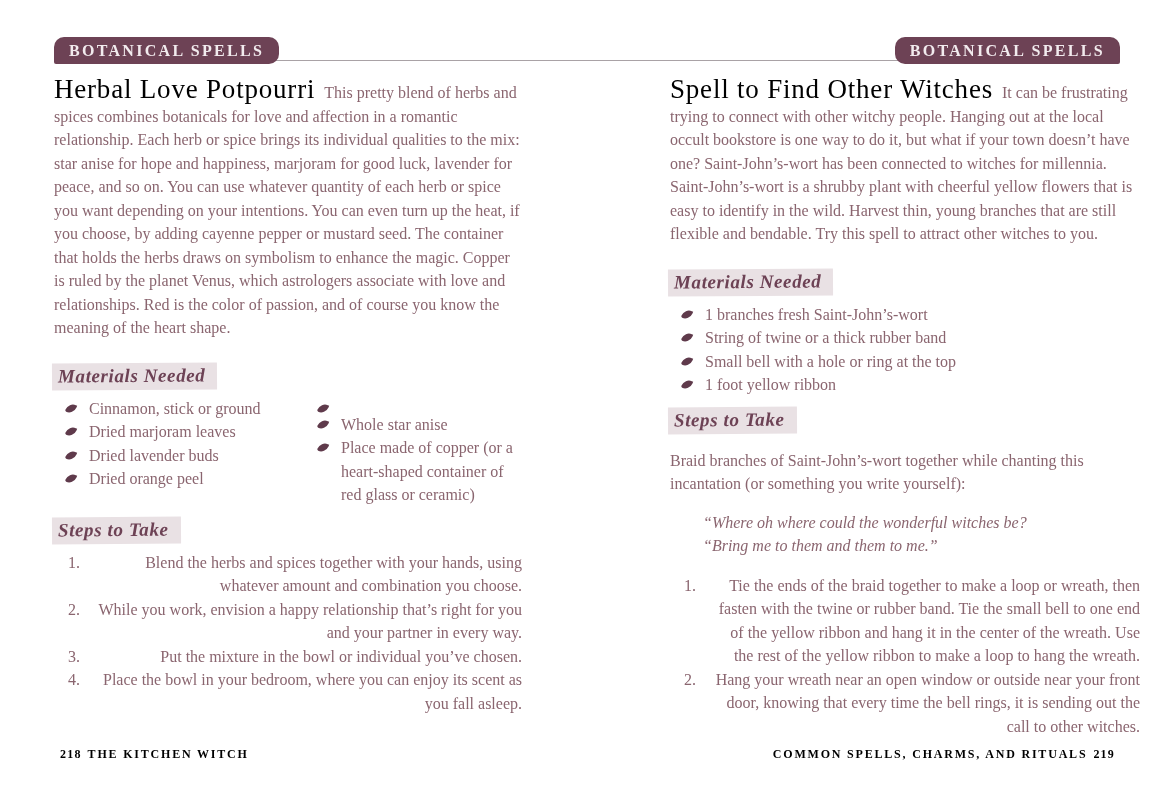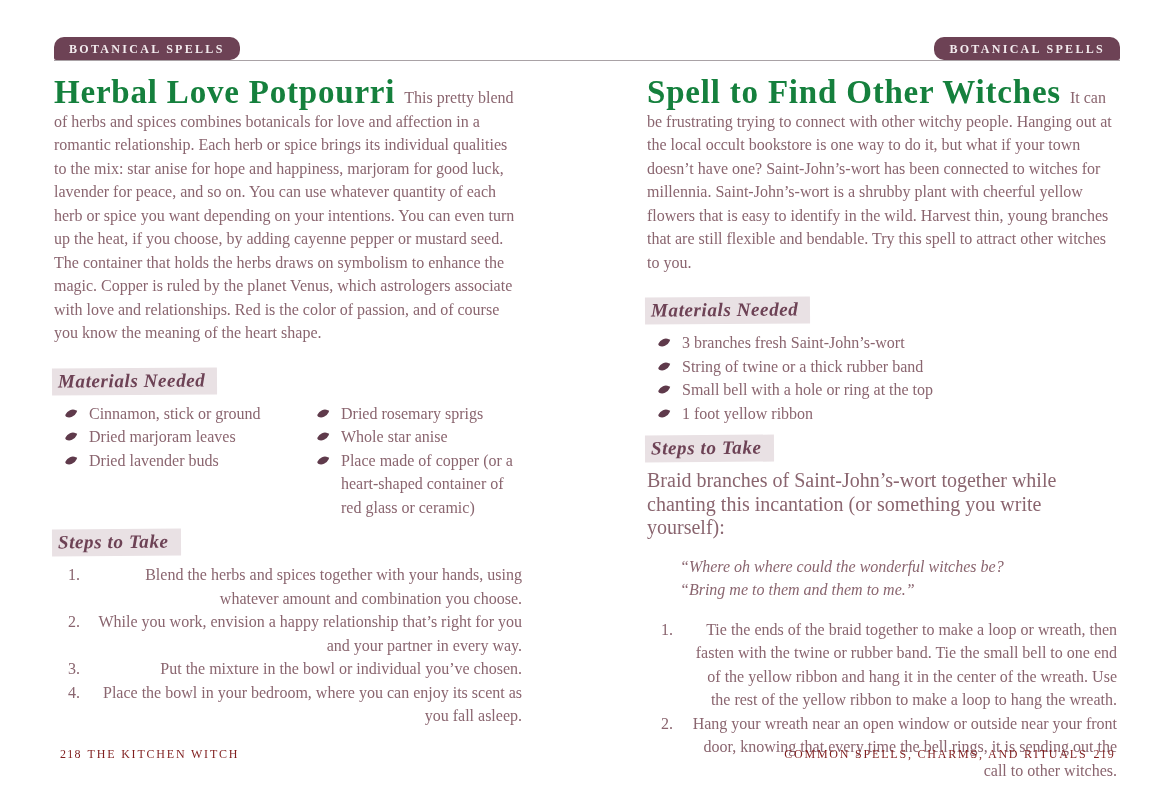"BOTANICAL SPELLS" .tab { font-size: 12px -> 16px }
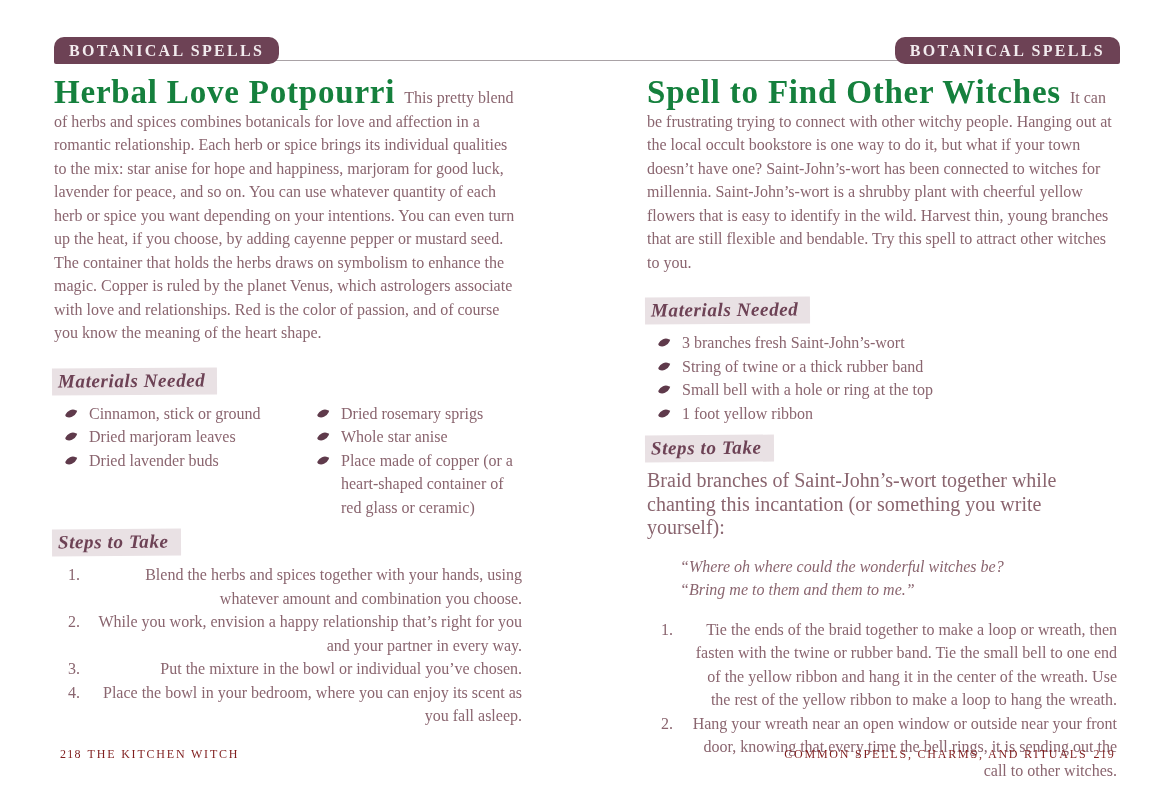"Herbal Love Potpourri" .page-title { color: #15803d -> #000000; font-size: 33px -> 27px; font-weight: bold -> none }
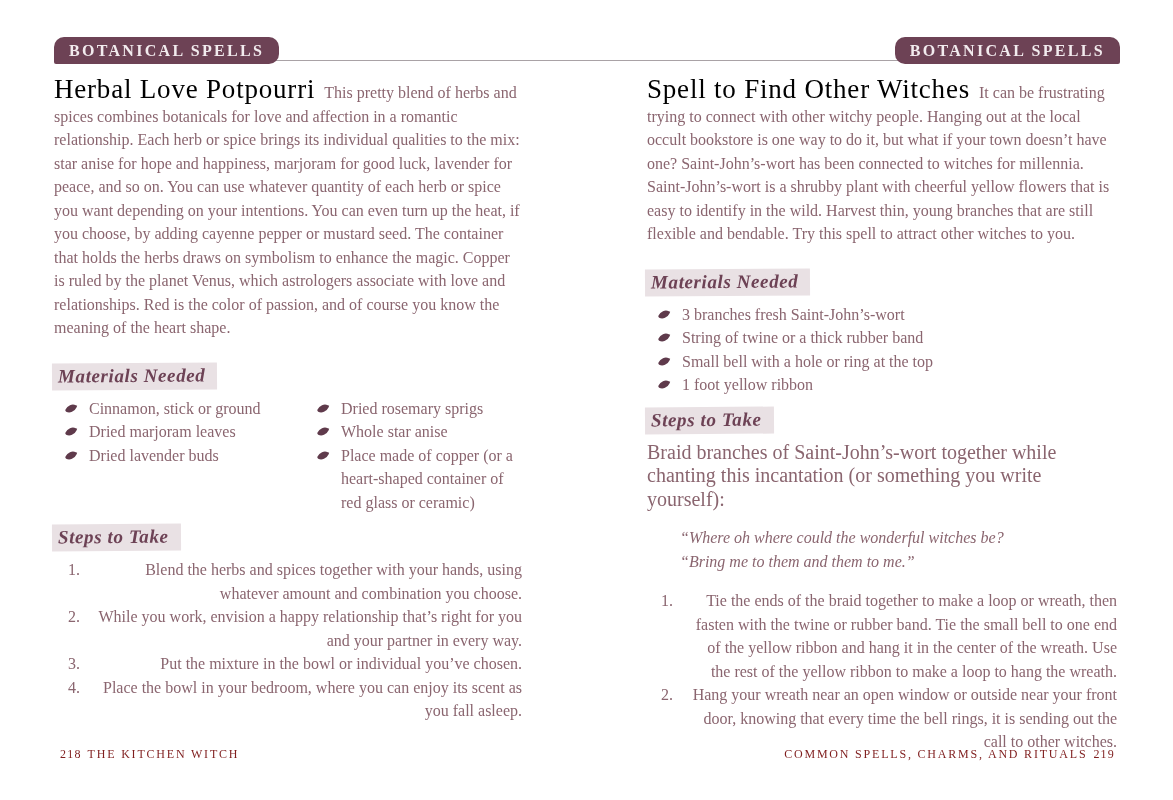"Spell to Find Other Witches" .col-right { left: 647px -> 670px }
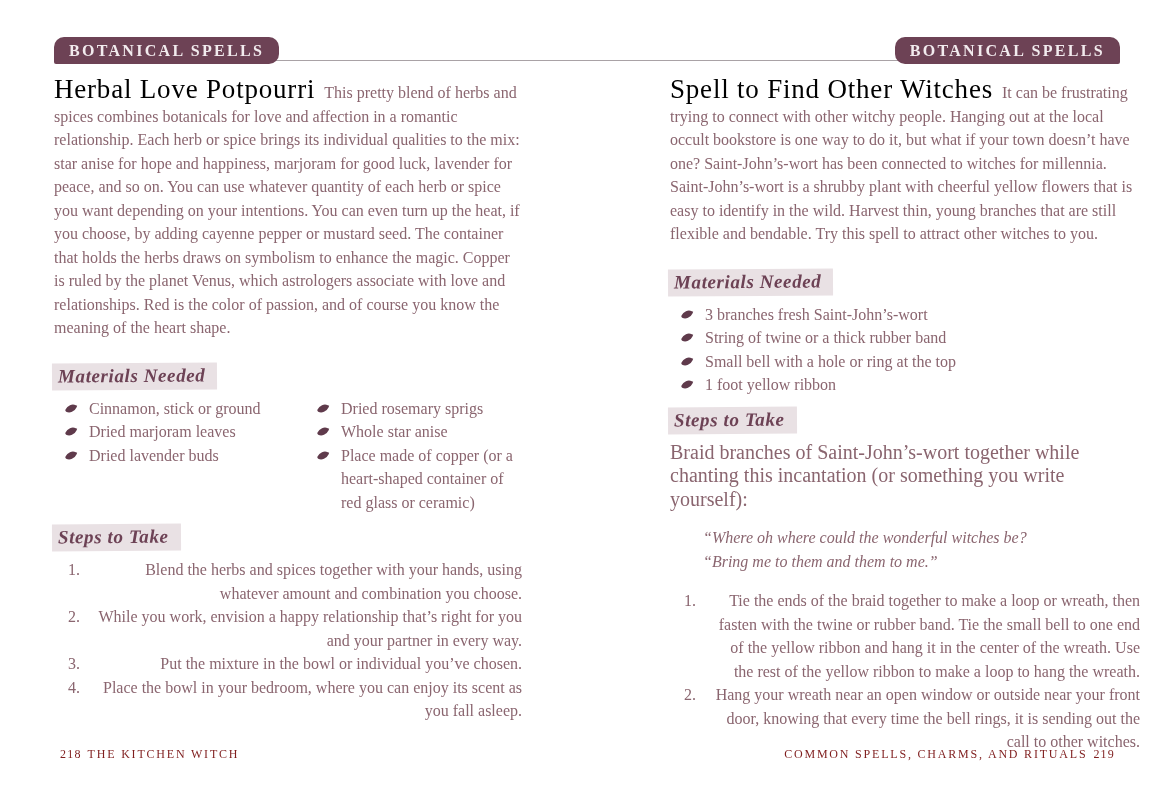"3 branches fresh Saint-John’s-wort" span { text: 3 -> 1 }
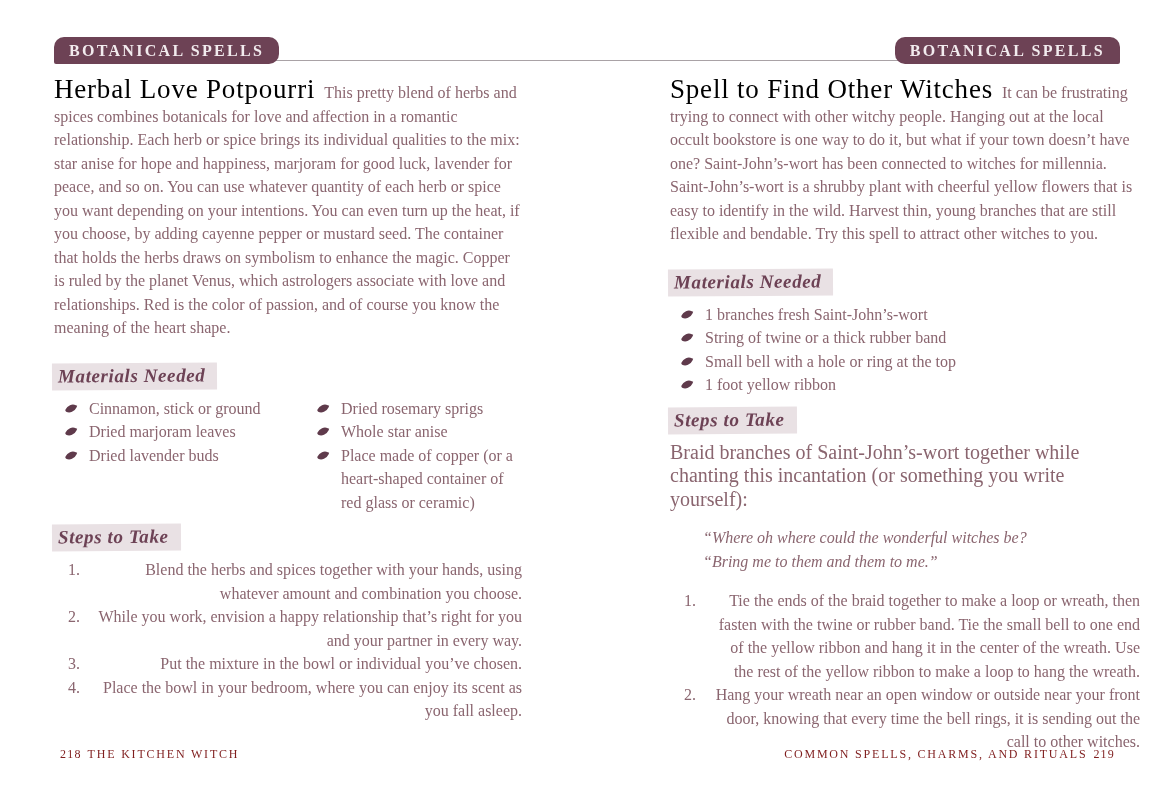"Dried rosemary sprigs" span { html: <span>Dried rosemary sprigs</span> -> none }
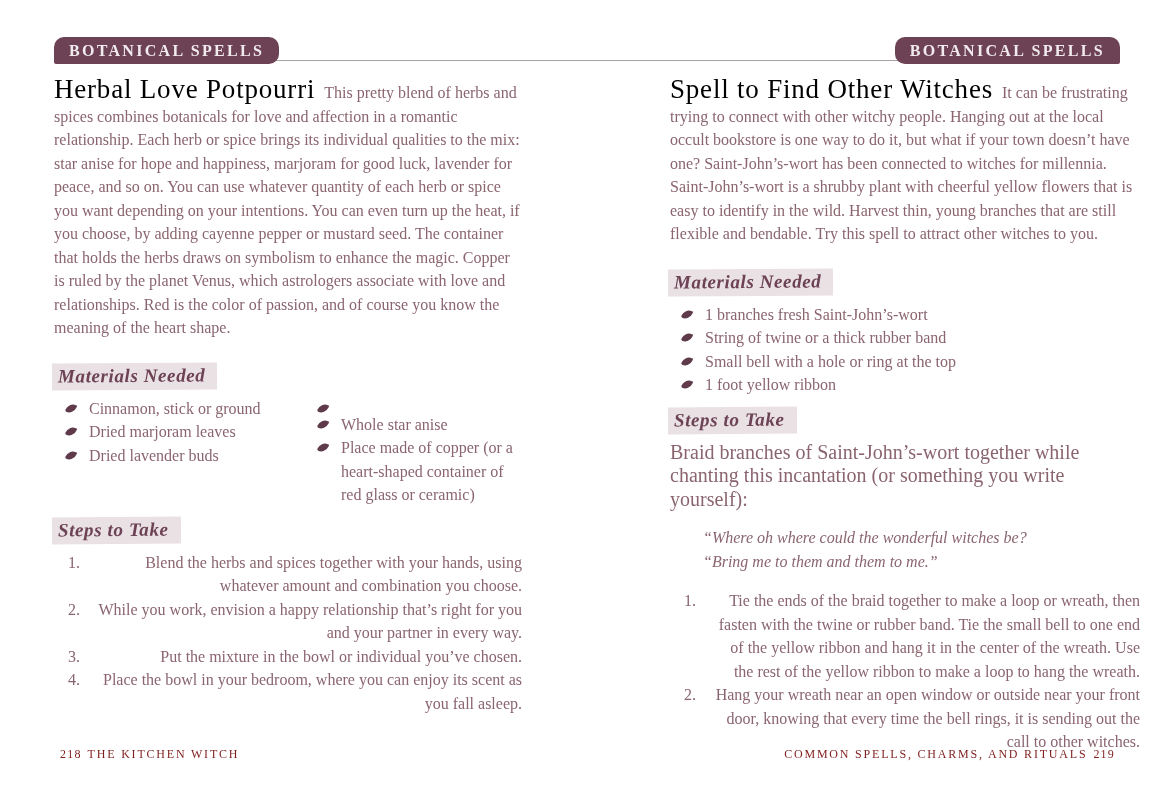"Braid branches of Saint-John’s-wort" .steps-intro { font-size: 20px -> 16px; margin-top: none -> 8px }
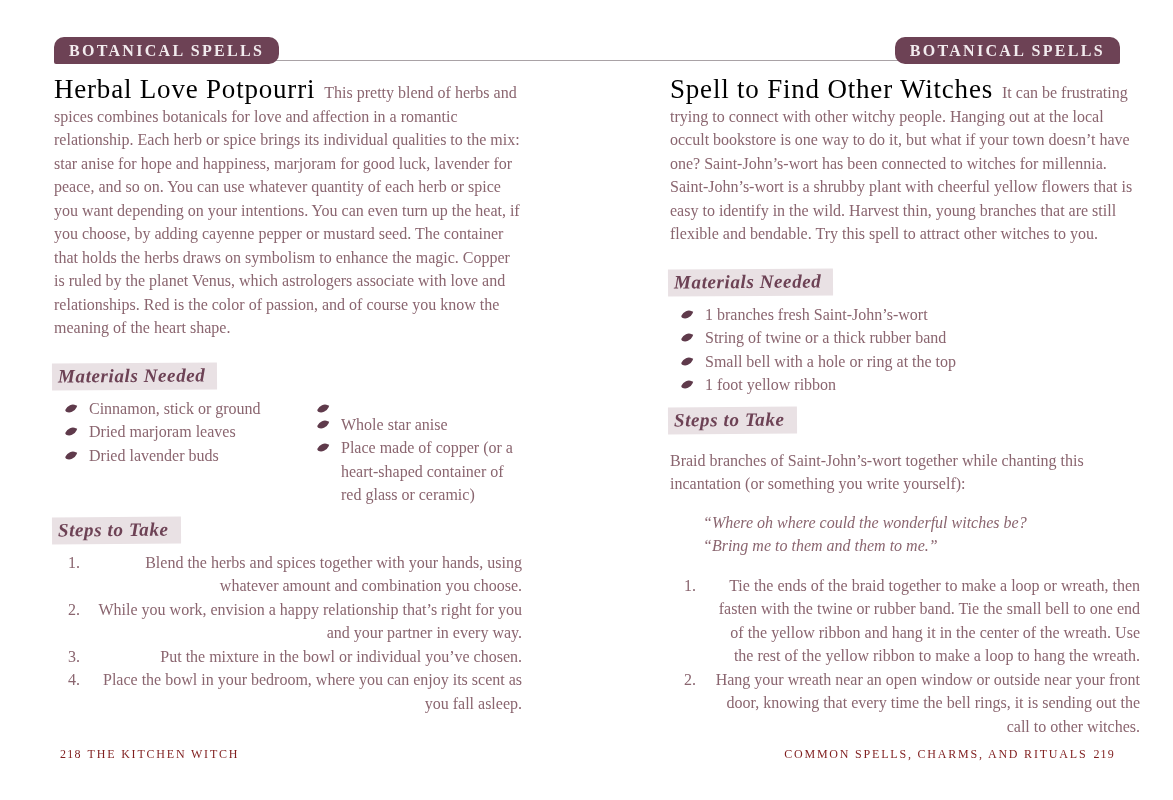"Dried orange peel" li { html: none -> <li> <span></span> <span>Dried orange peel</span> </li> }
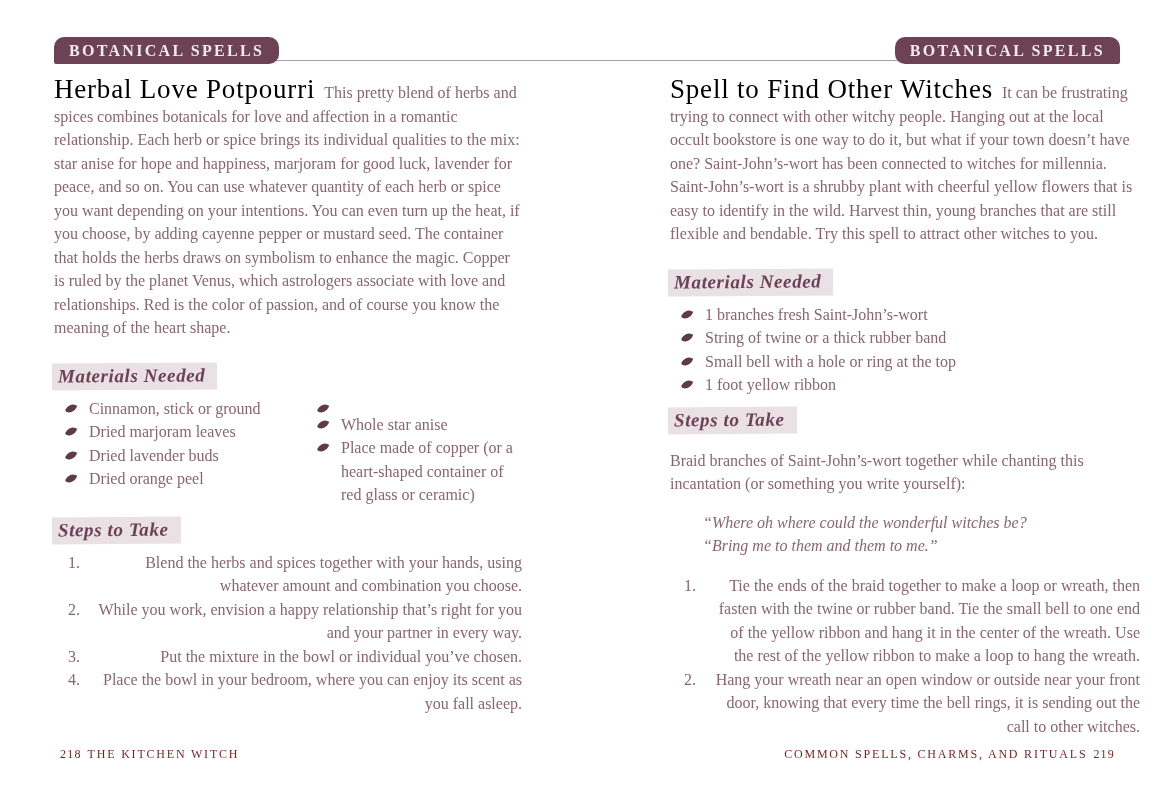"218 THE KITCHEN WITCH" .footer { color: #7f1d1d -> #000000; font-weight: normal -> bold }
